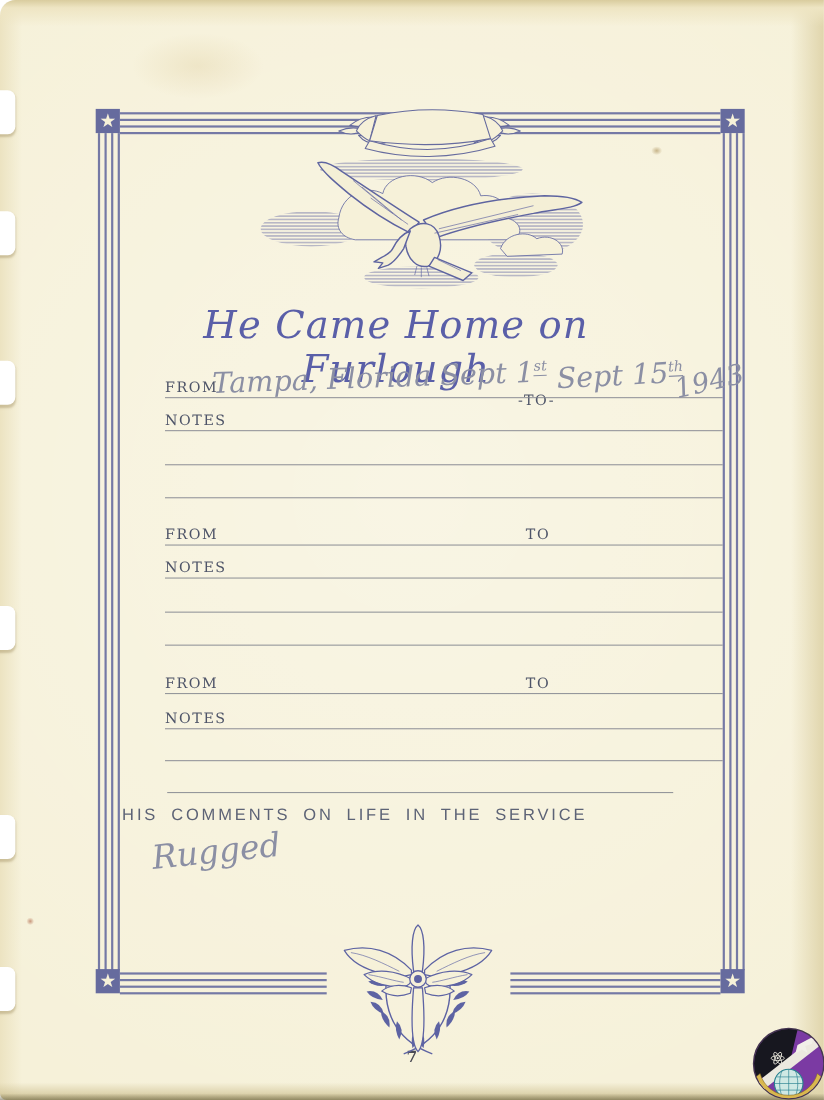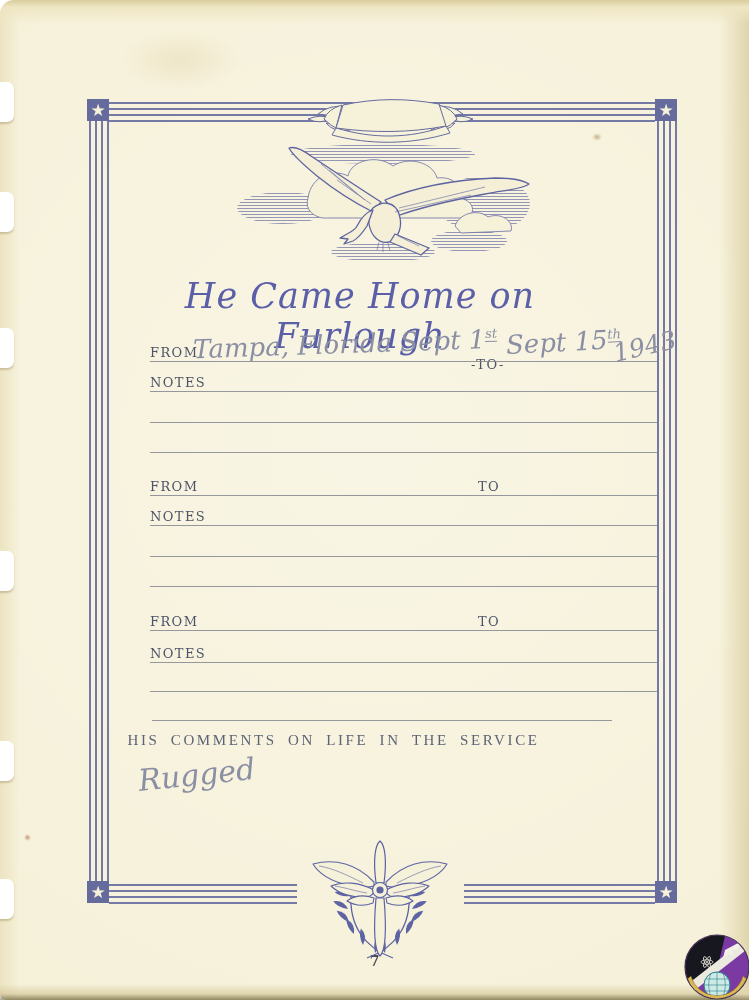"HIS COMMENTS ON LIFE IN" #comments-heading { font-family: Liberation Serif, serif -> Liberation Sans, sans-serif; left: 92px -> 81px }
